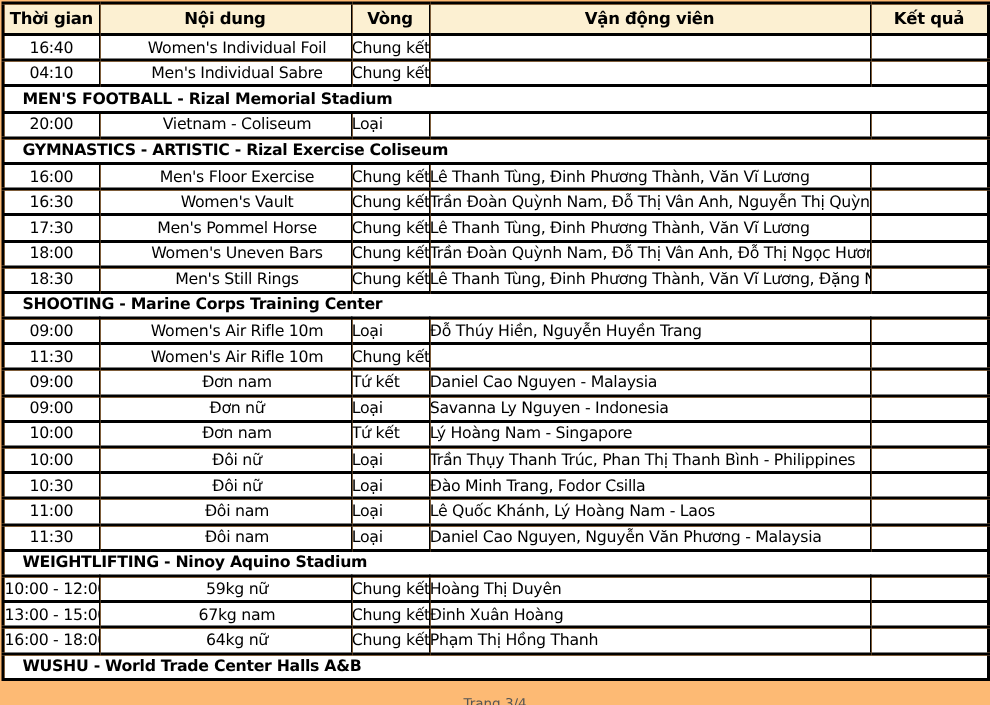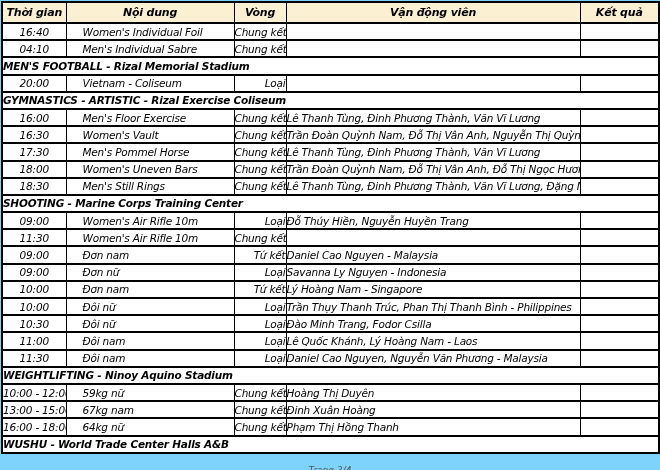"Thời gian" .page { background: #7dd3fc -> #fdba74; font-style: italic -> none }
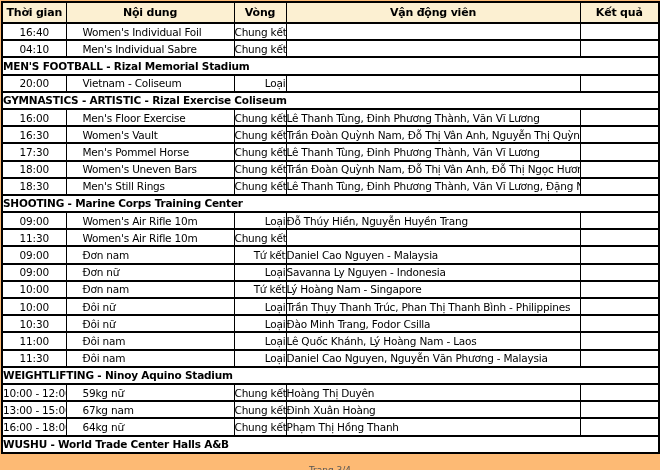"Women's Individual Foil" td.c-event { text-align: left -> center }
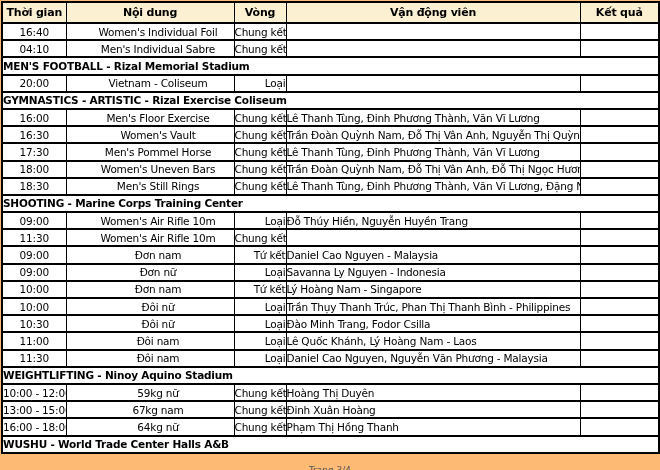"Chung kết" td.c-round { text-align: right -> left }
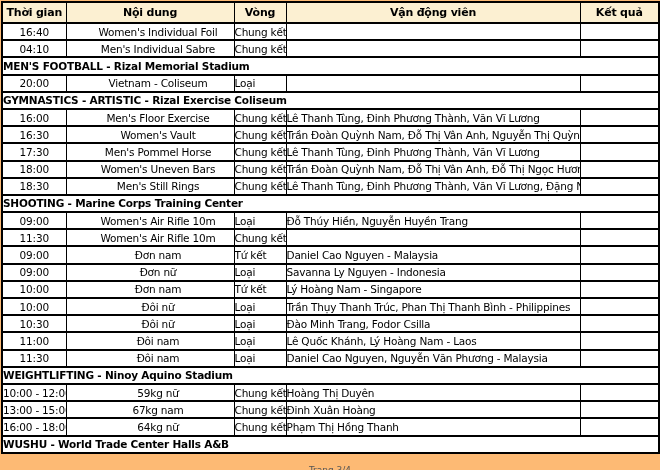"MEN'S FOOTBALL - Rizal Memorial" td.c-section { padding-left: 0 -> 12px }
